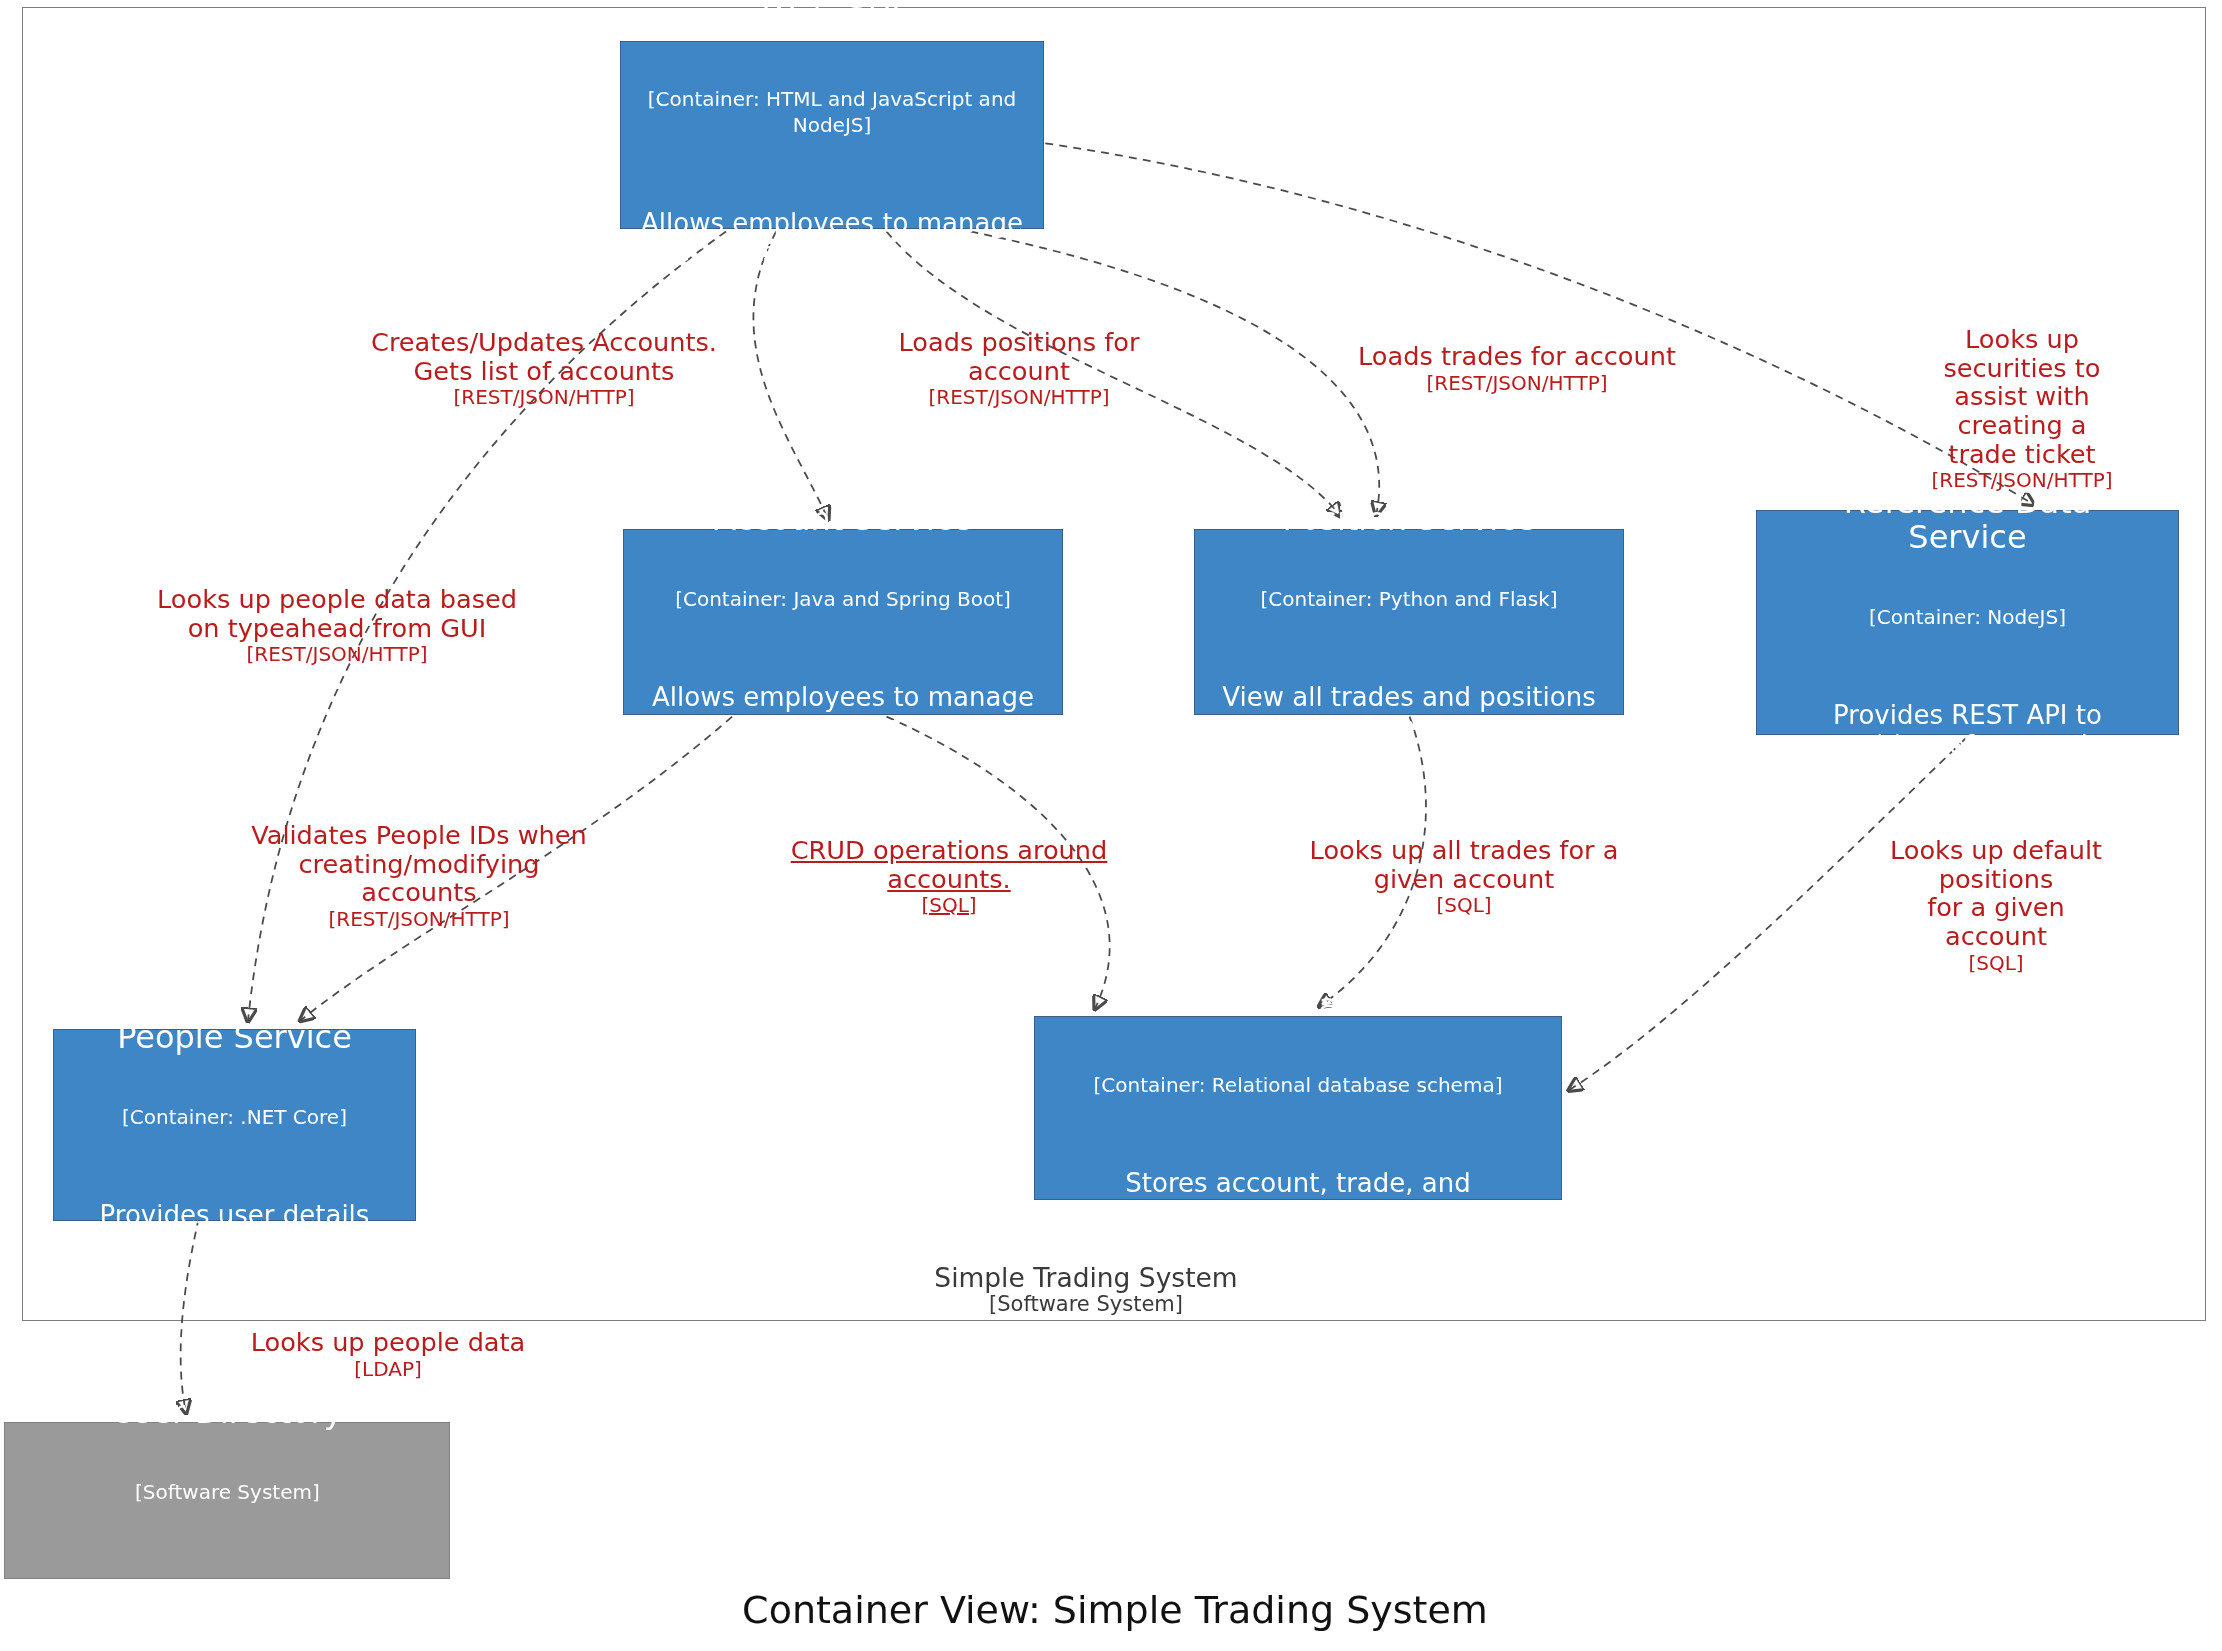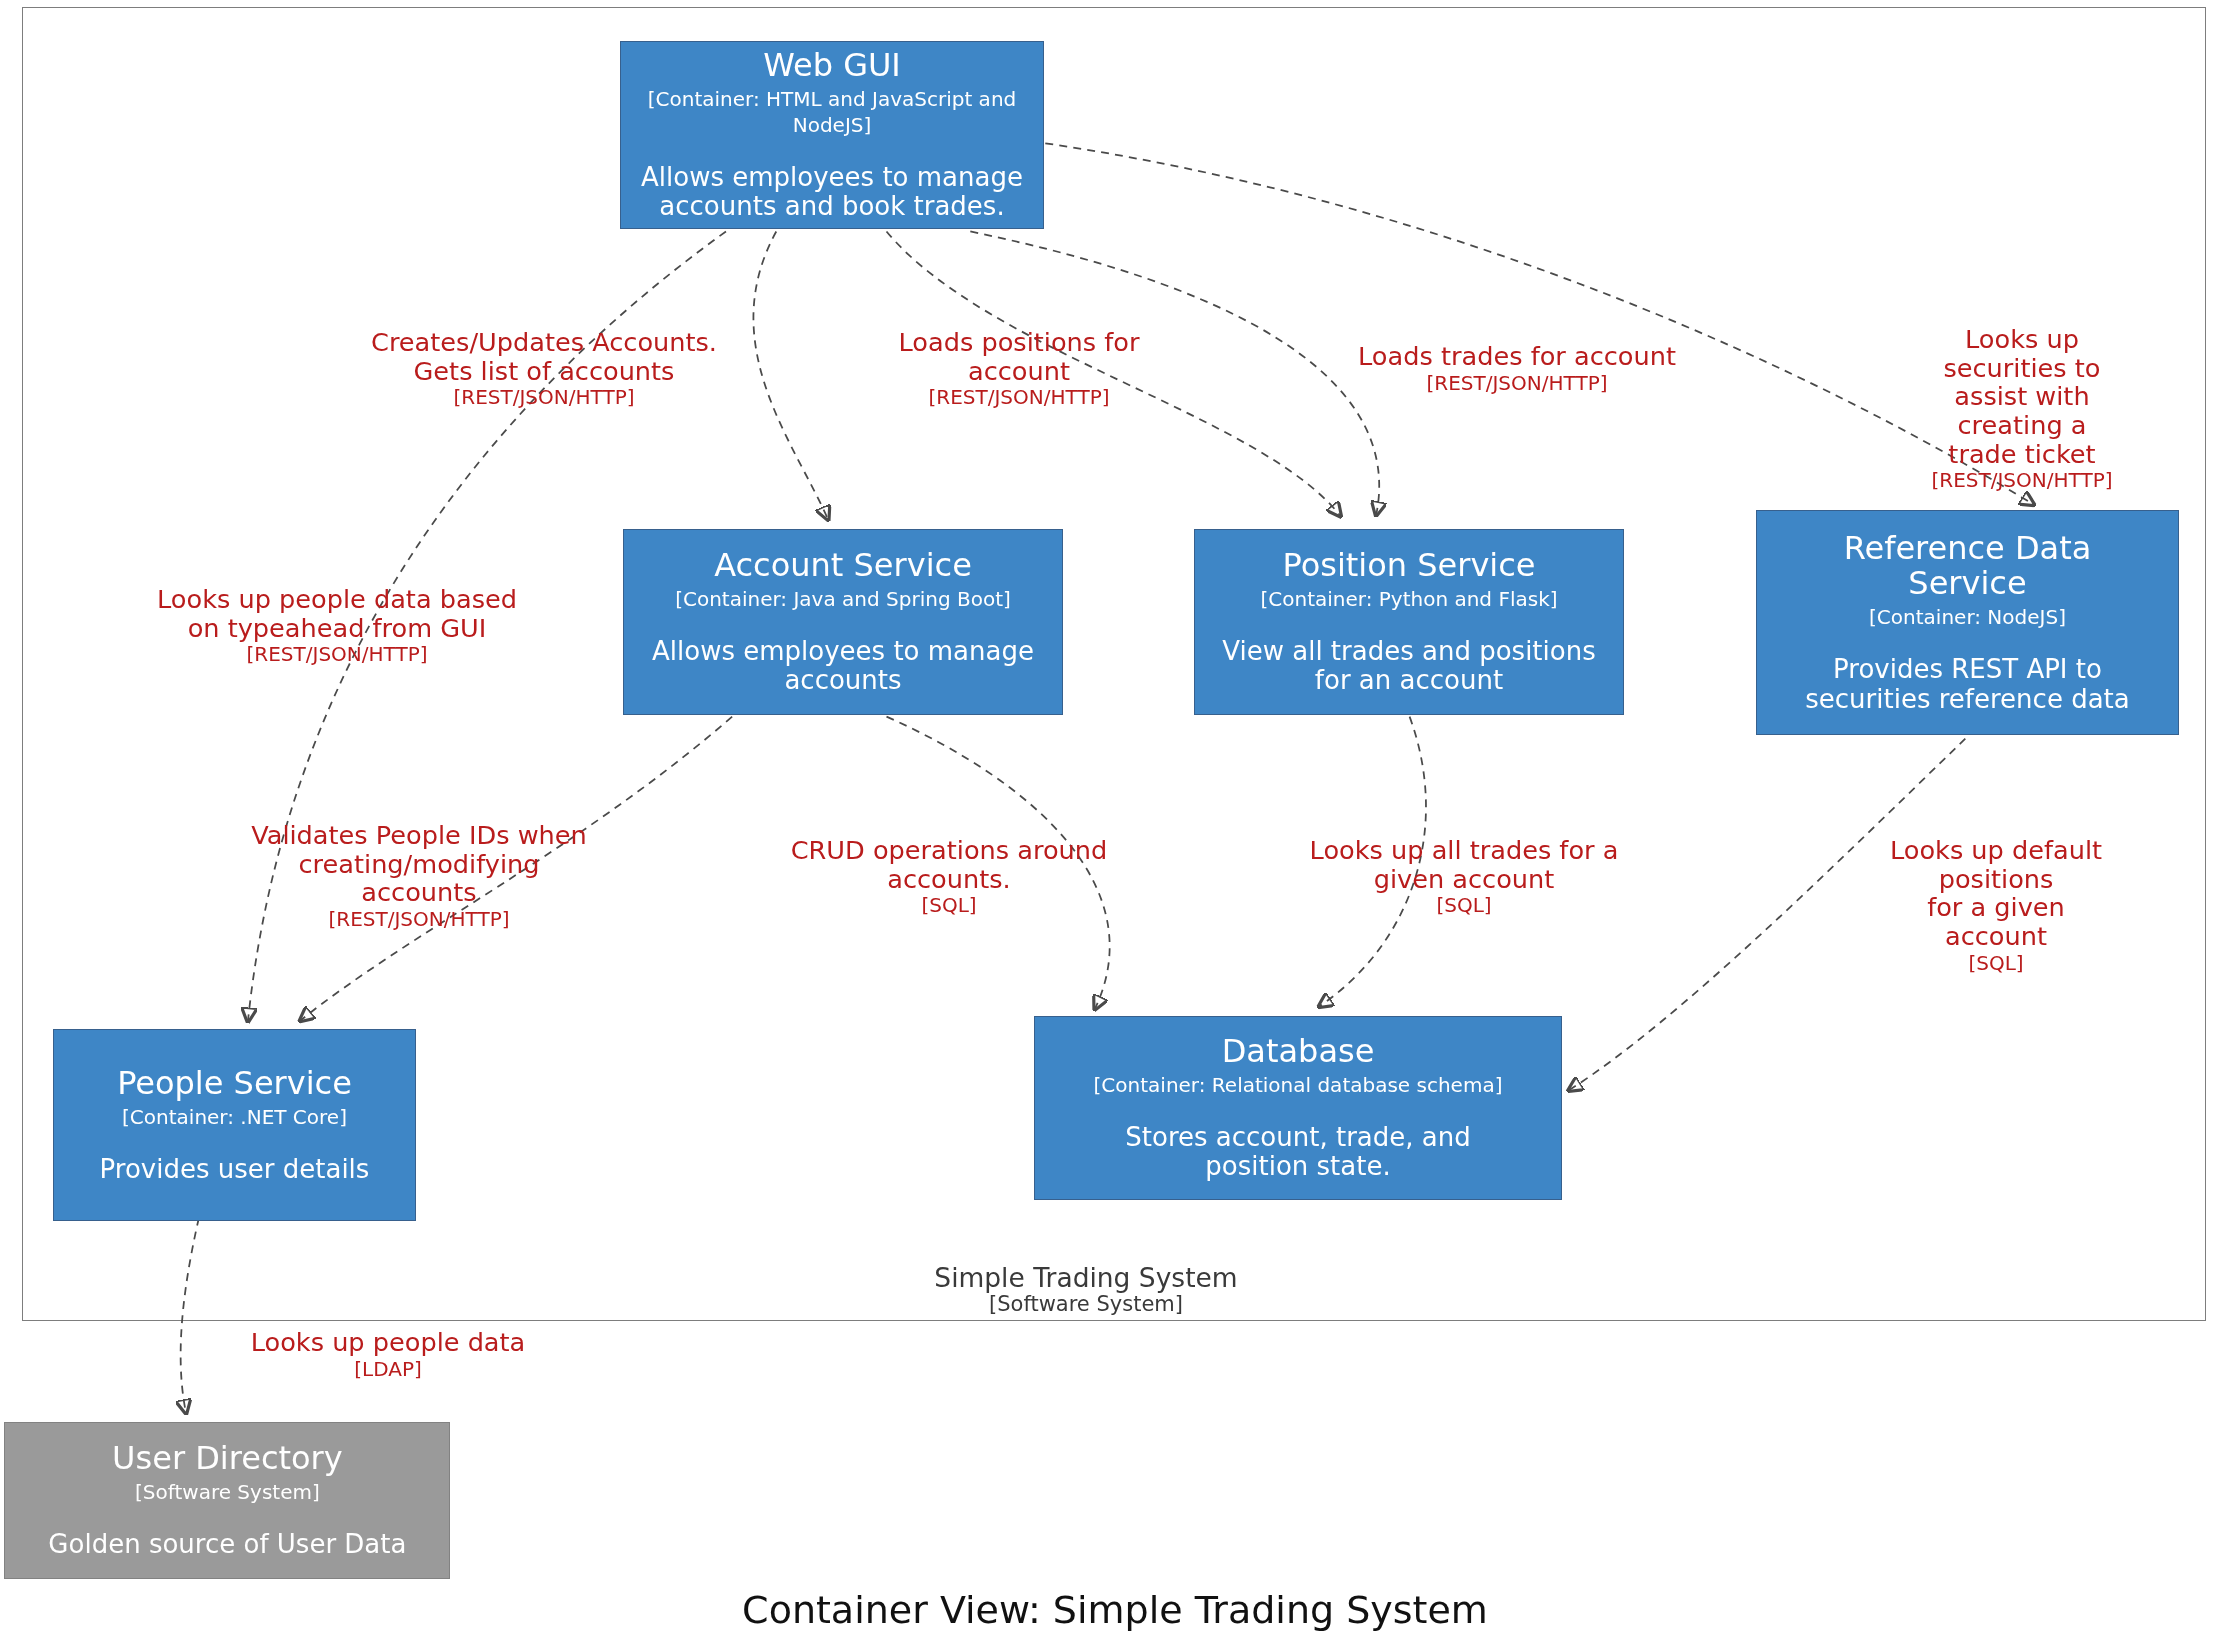"Web GUI" .node { gap: none -> 46px }
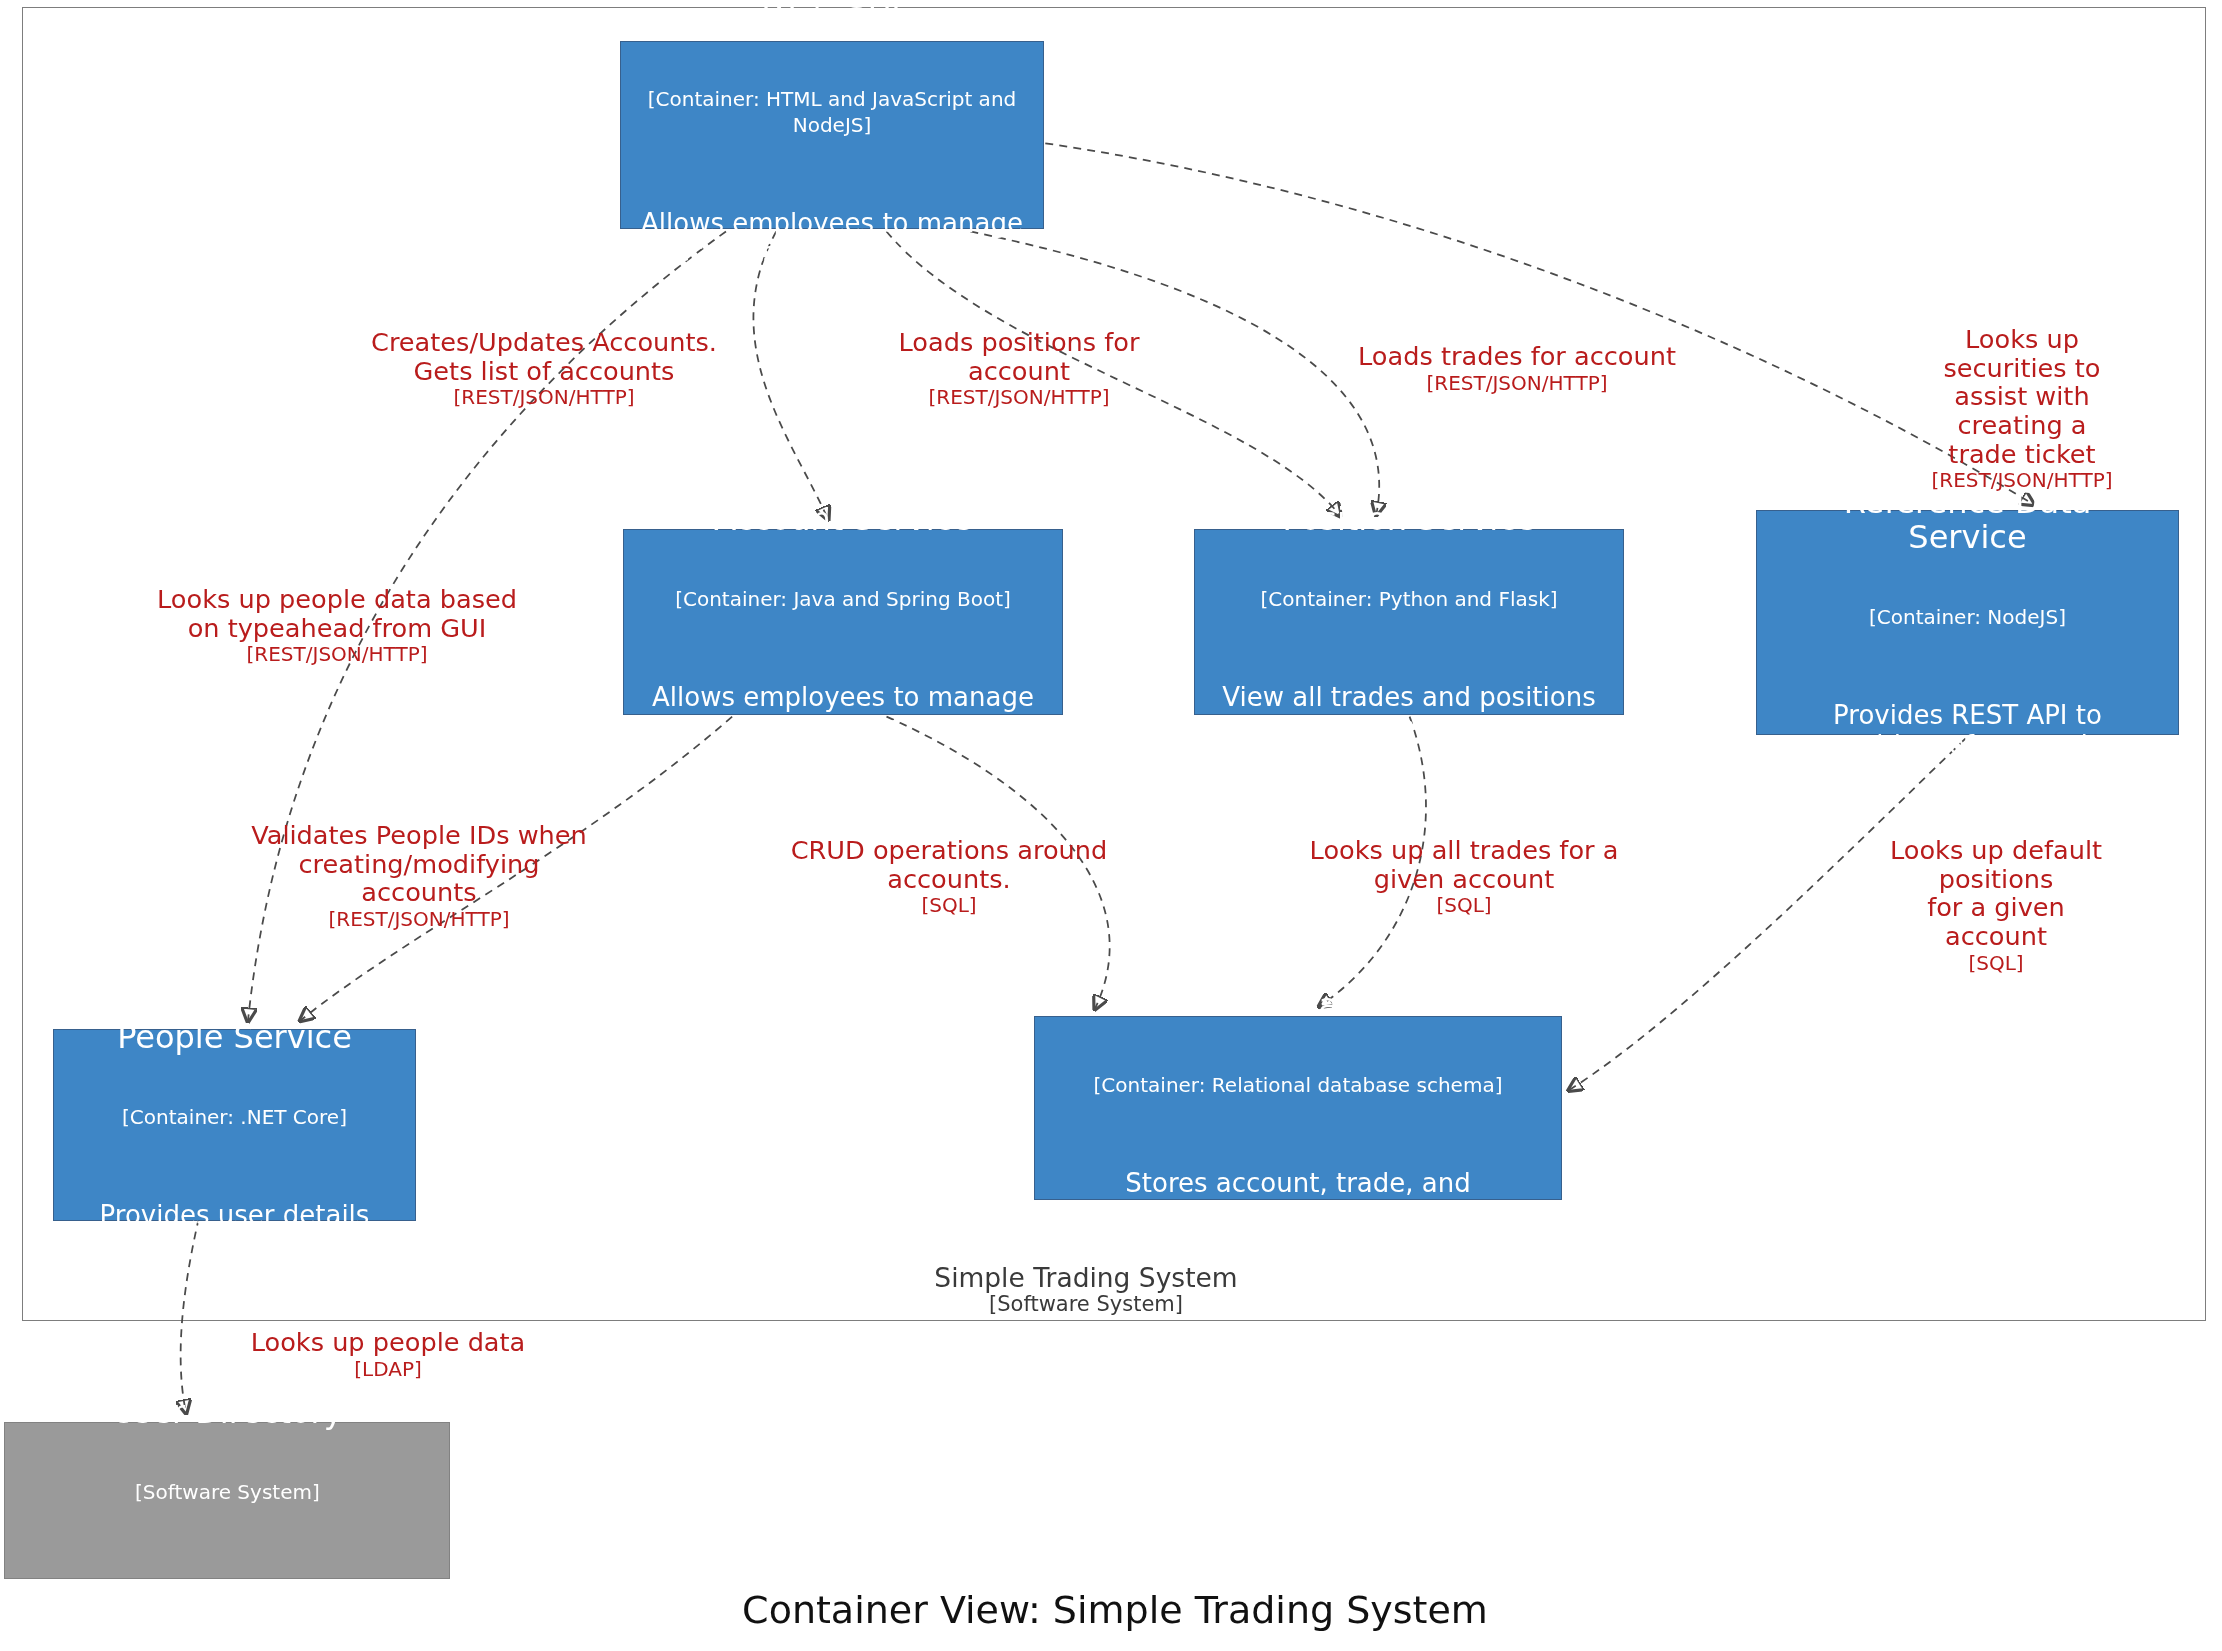"CRUD operations around" div.edge-label { text-decoration: none -> underline }
